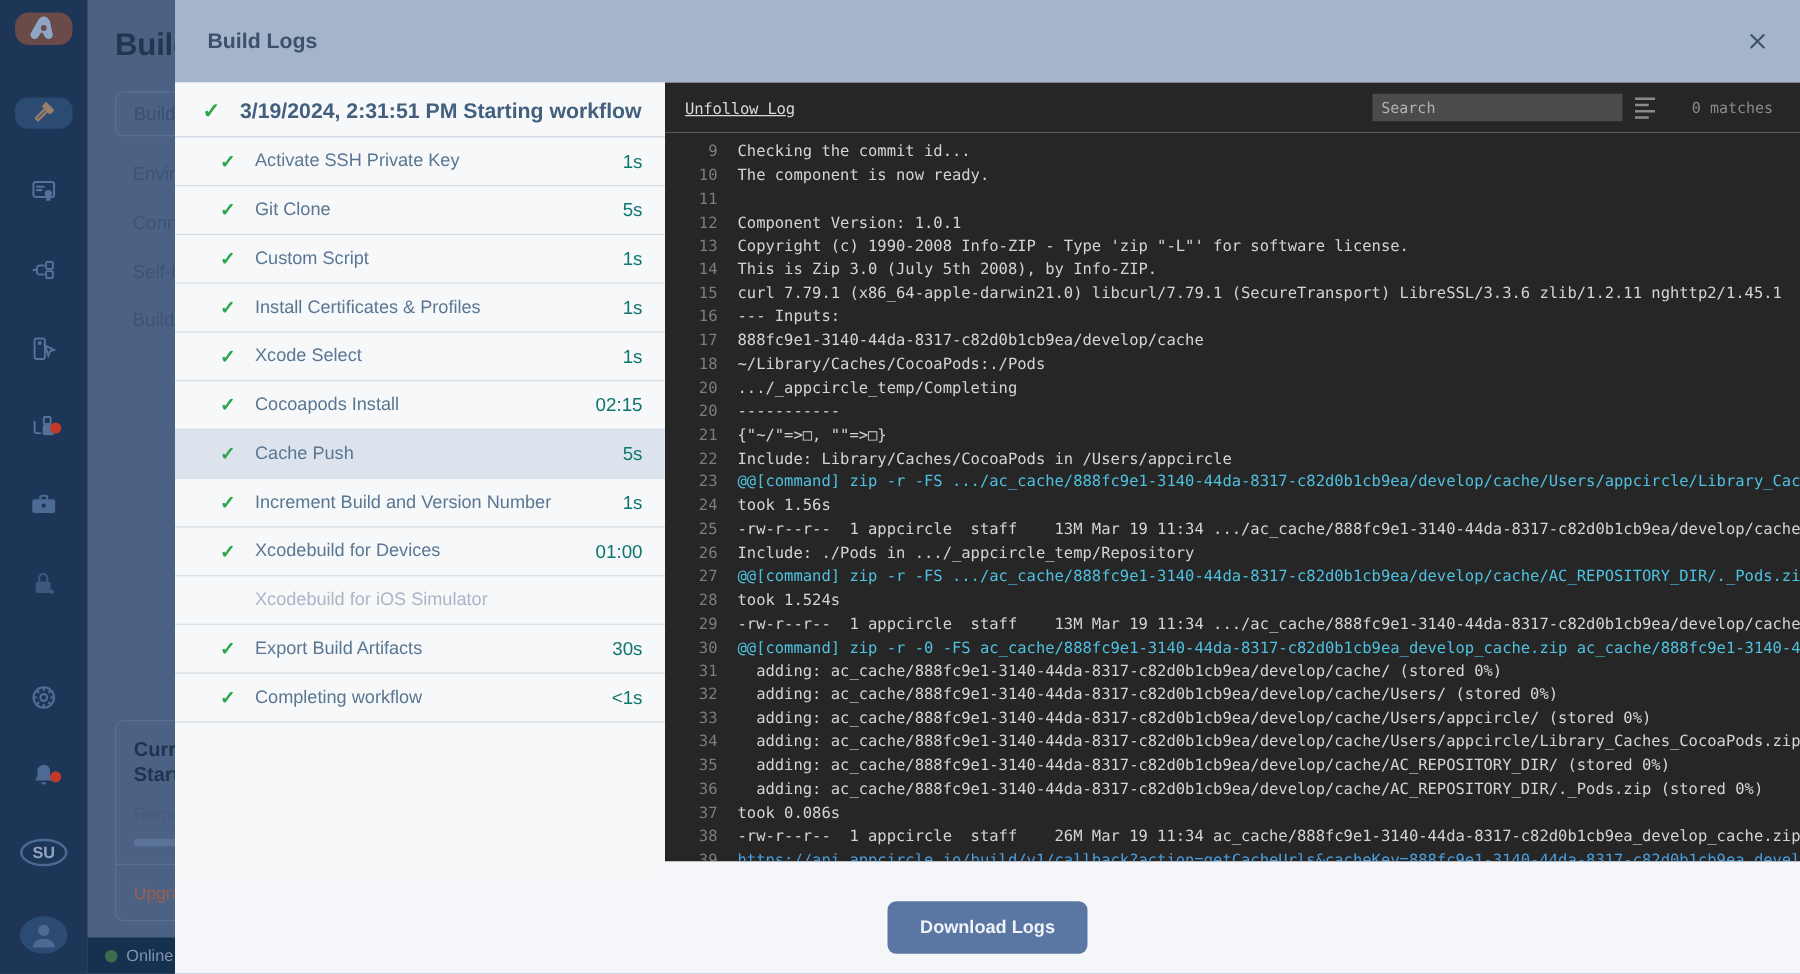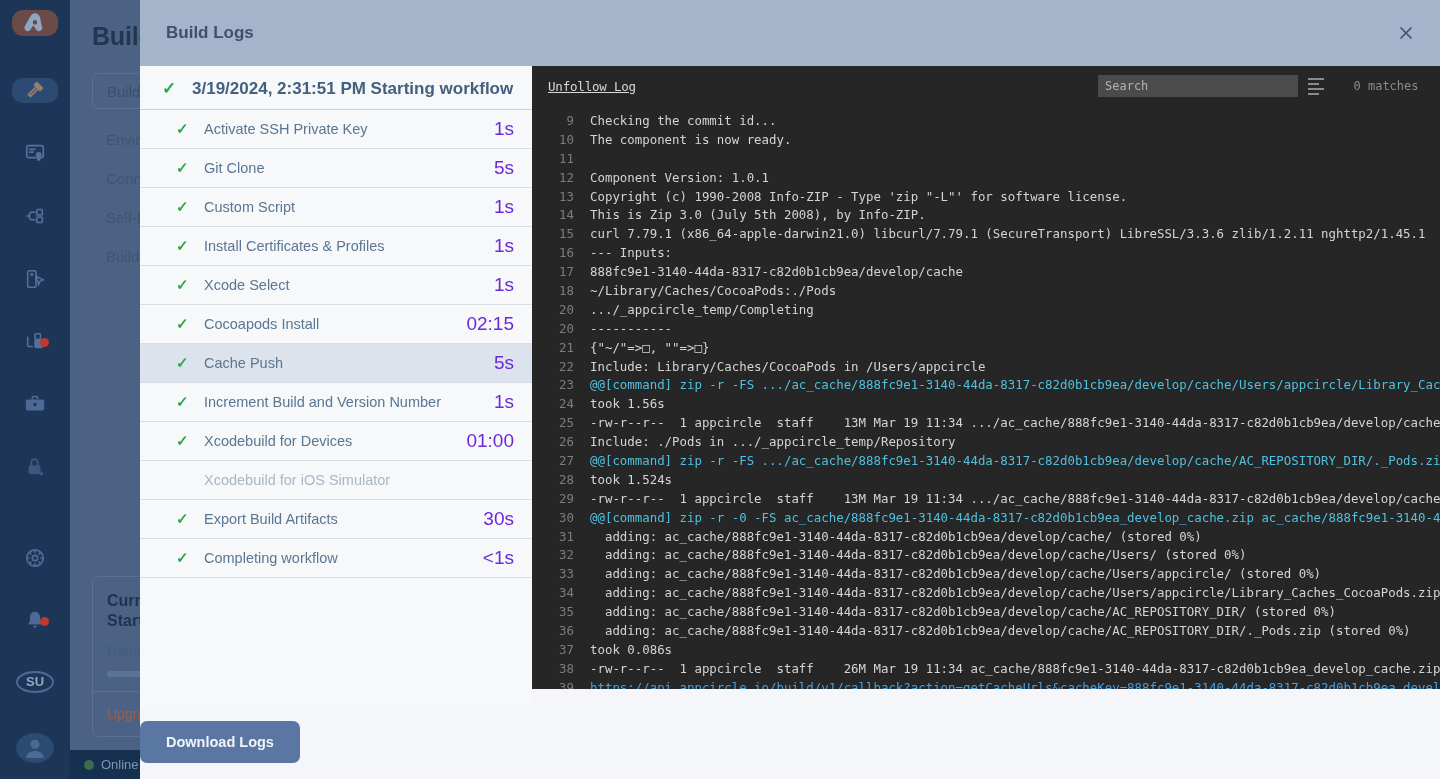"1s" .step-row .dur { color: #6d28d9 -> #0f766e; font-size: 19px -> 15px }
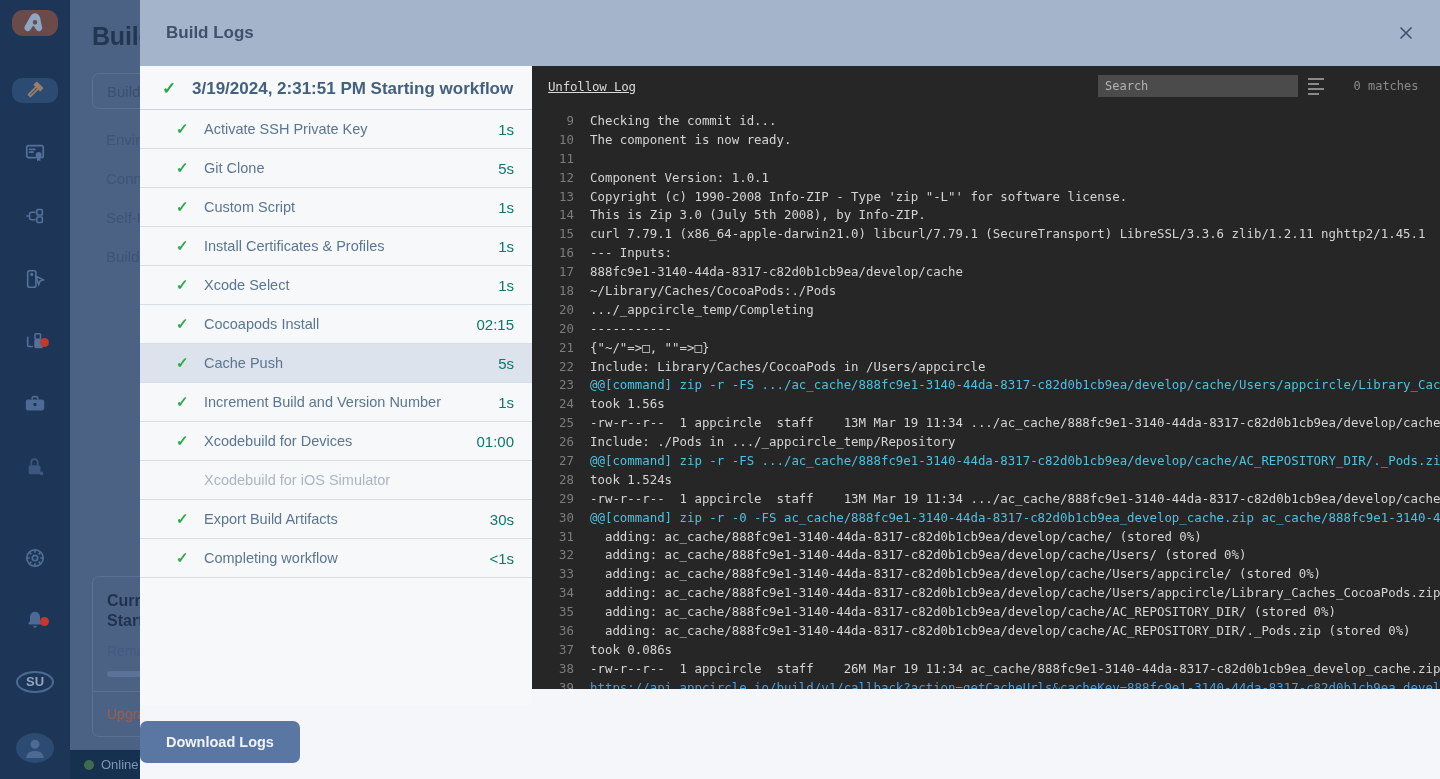"Download Logs" .log-footer { justify-content: none -> center }
